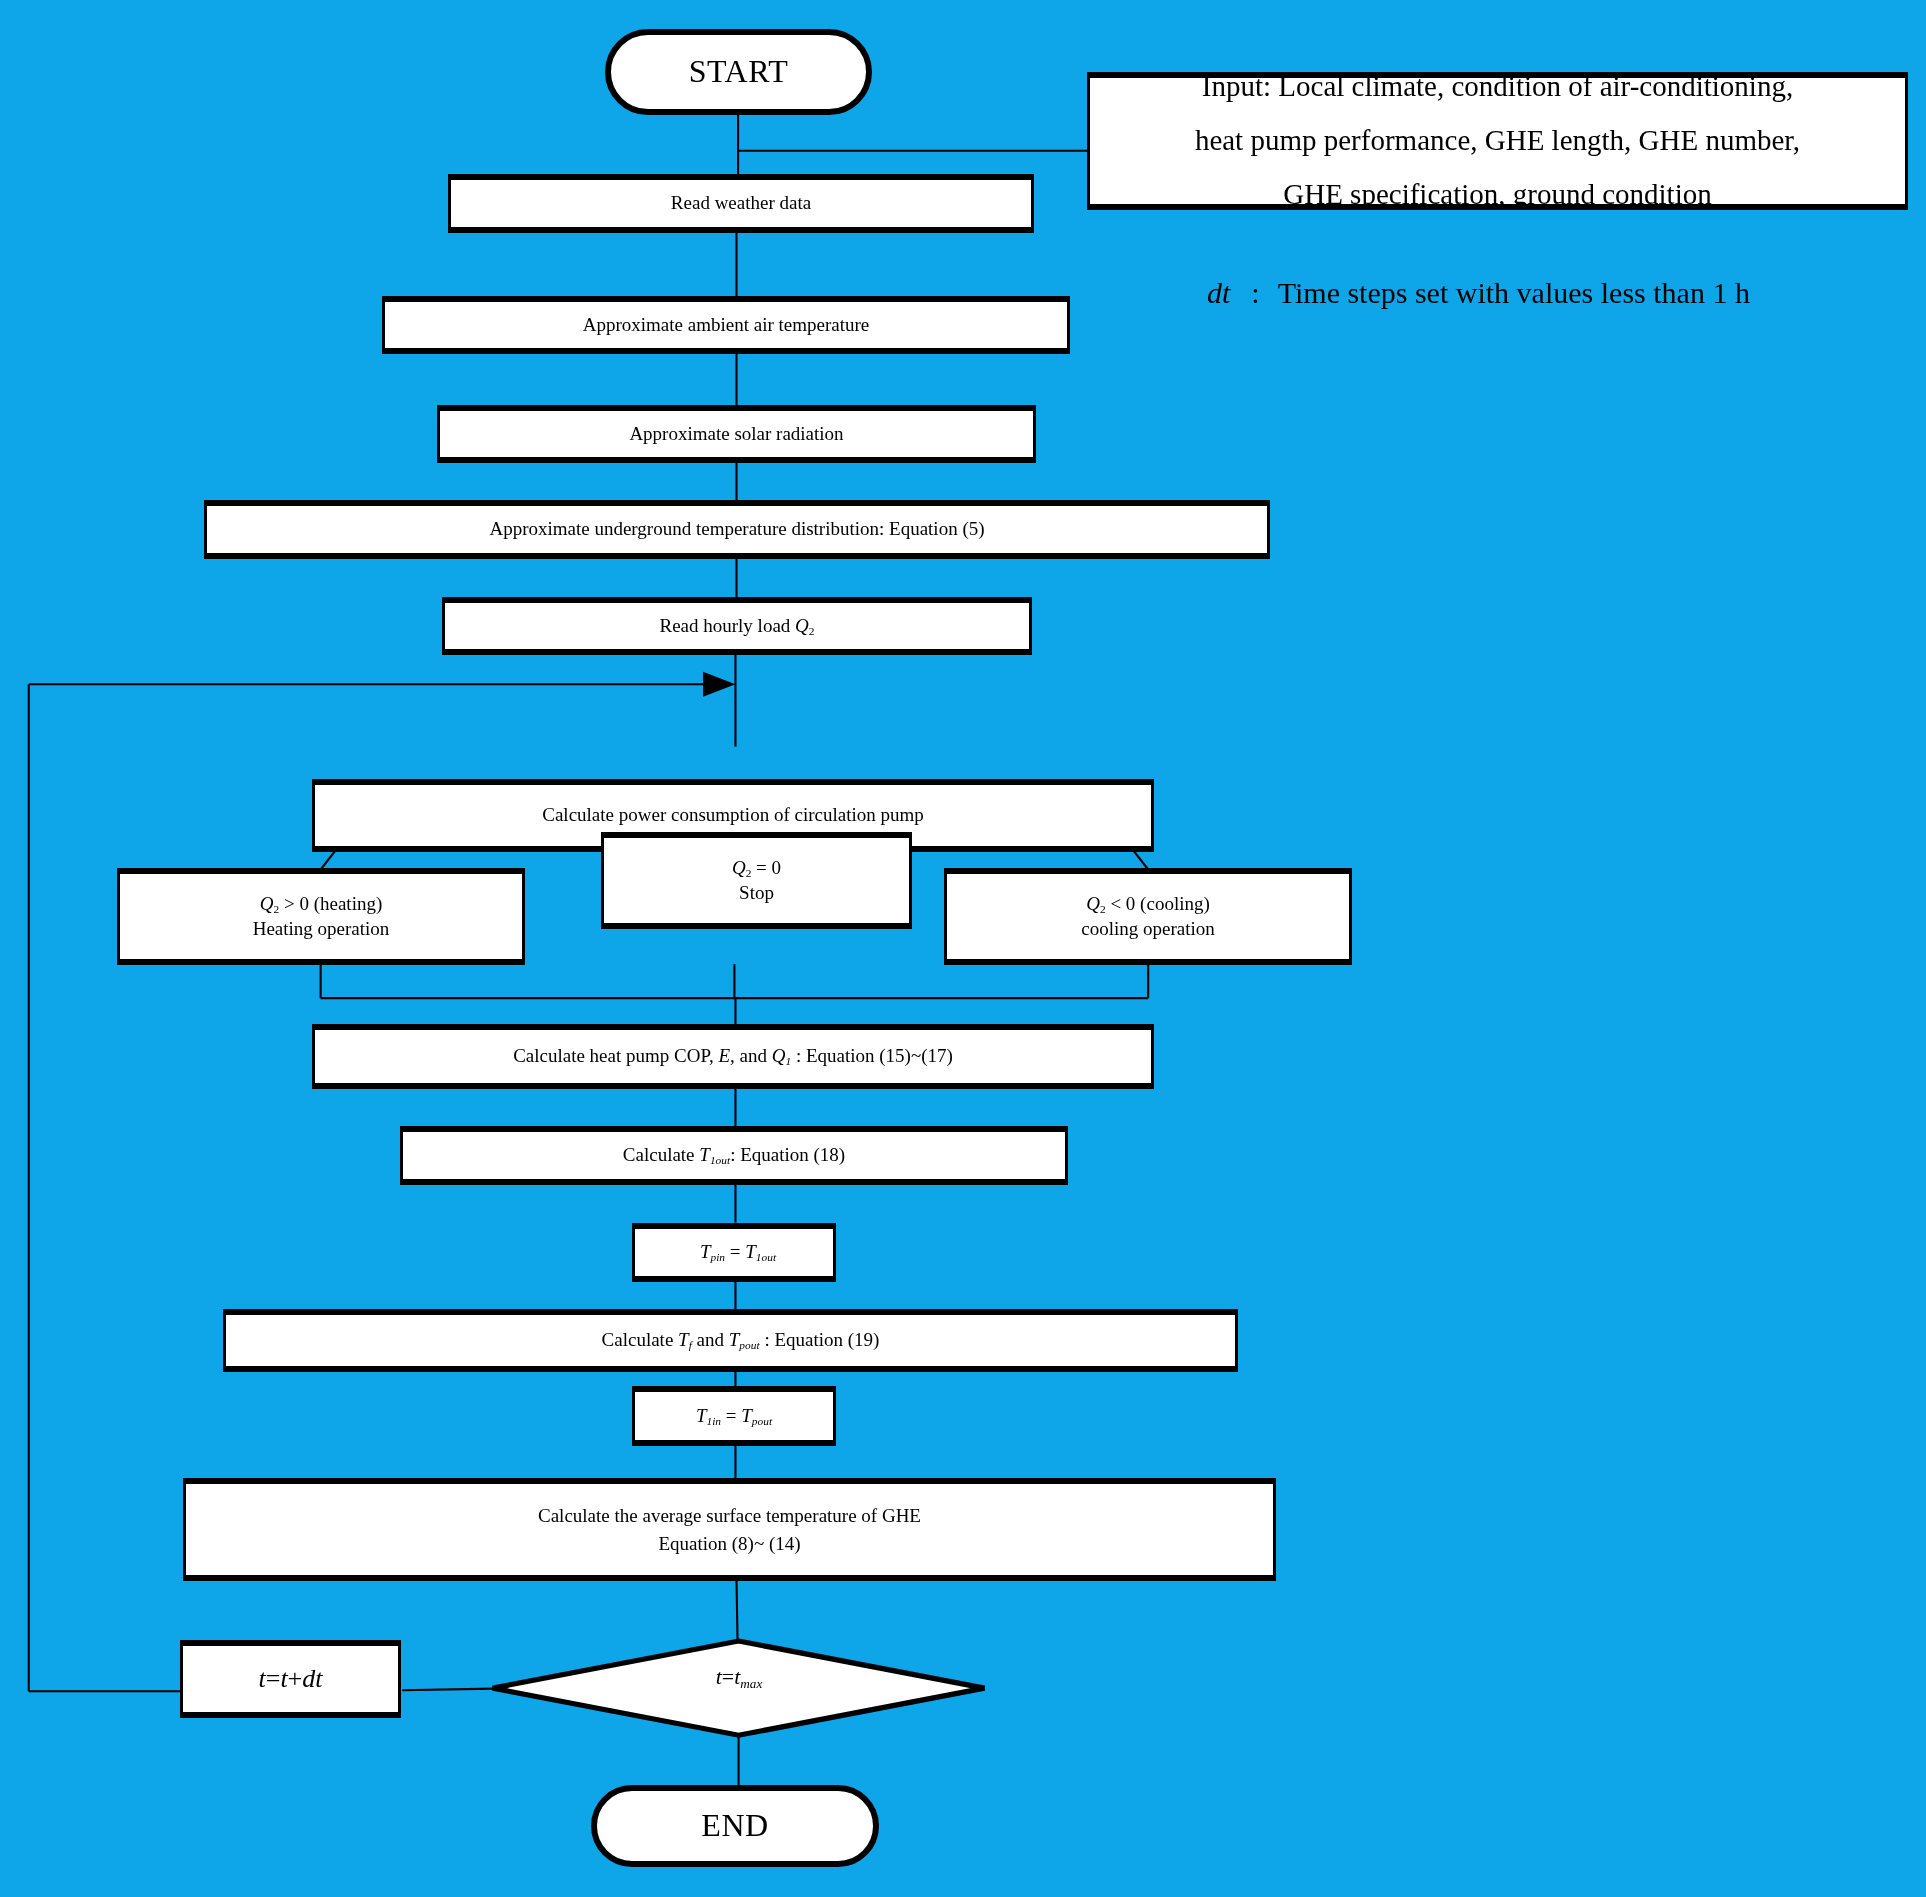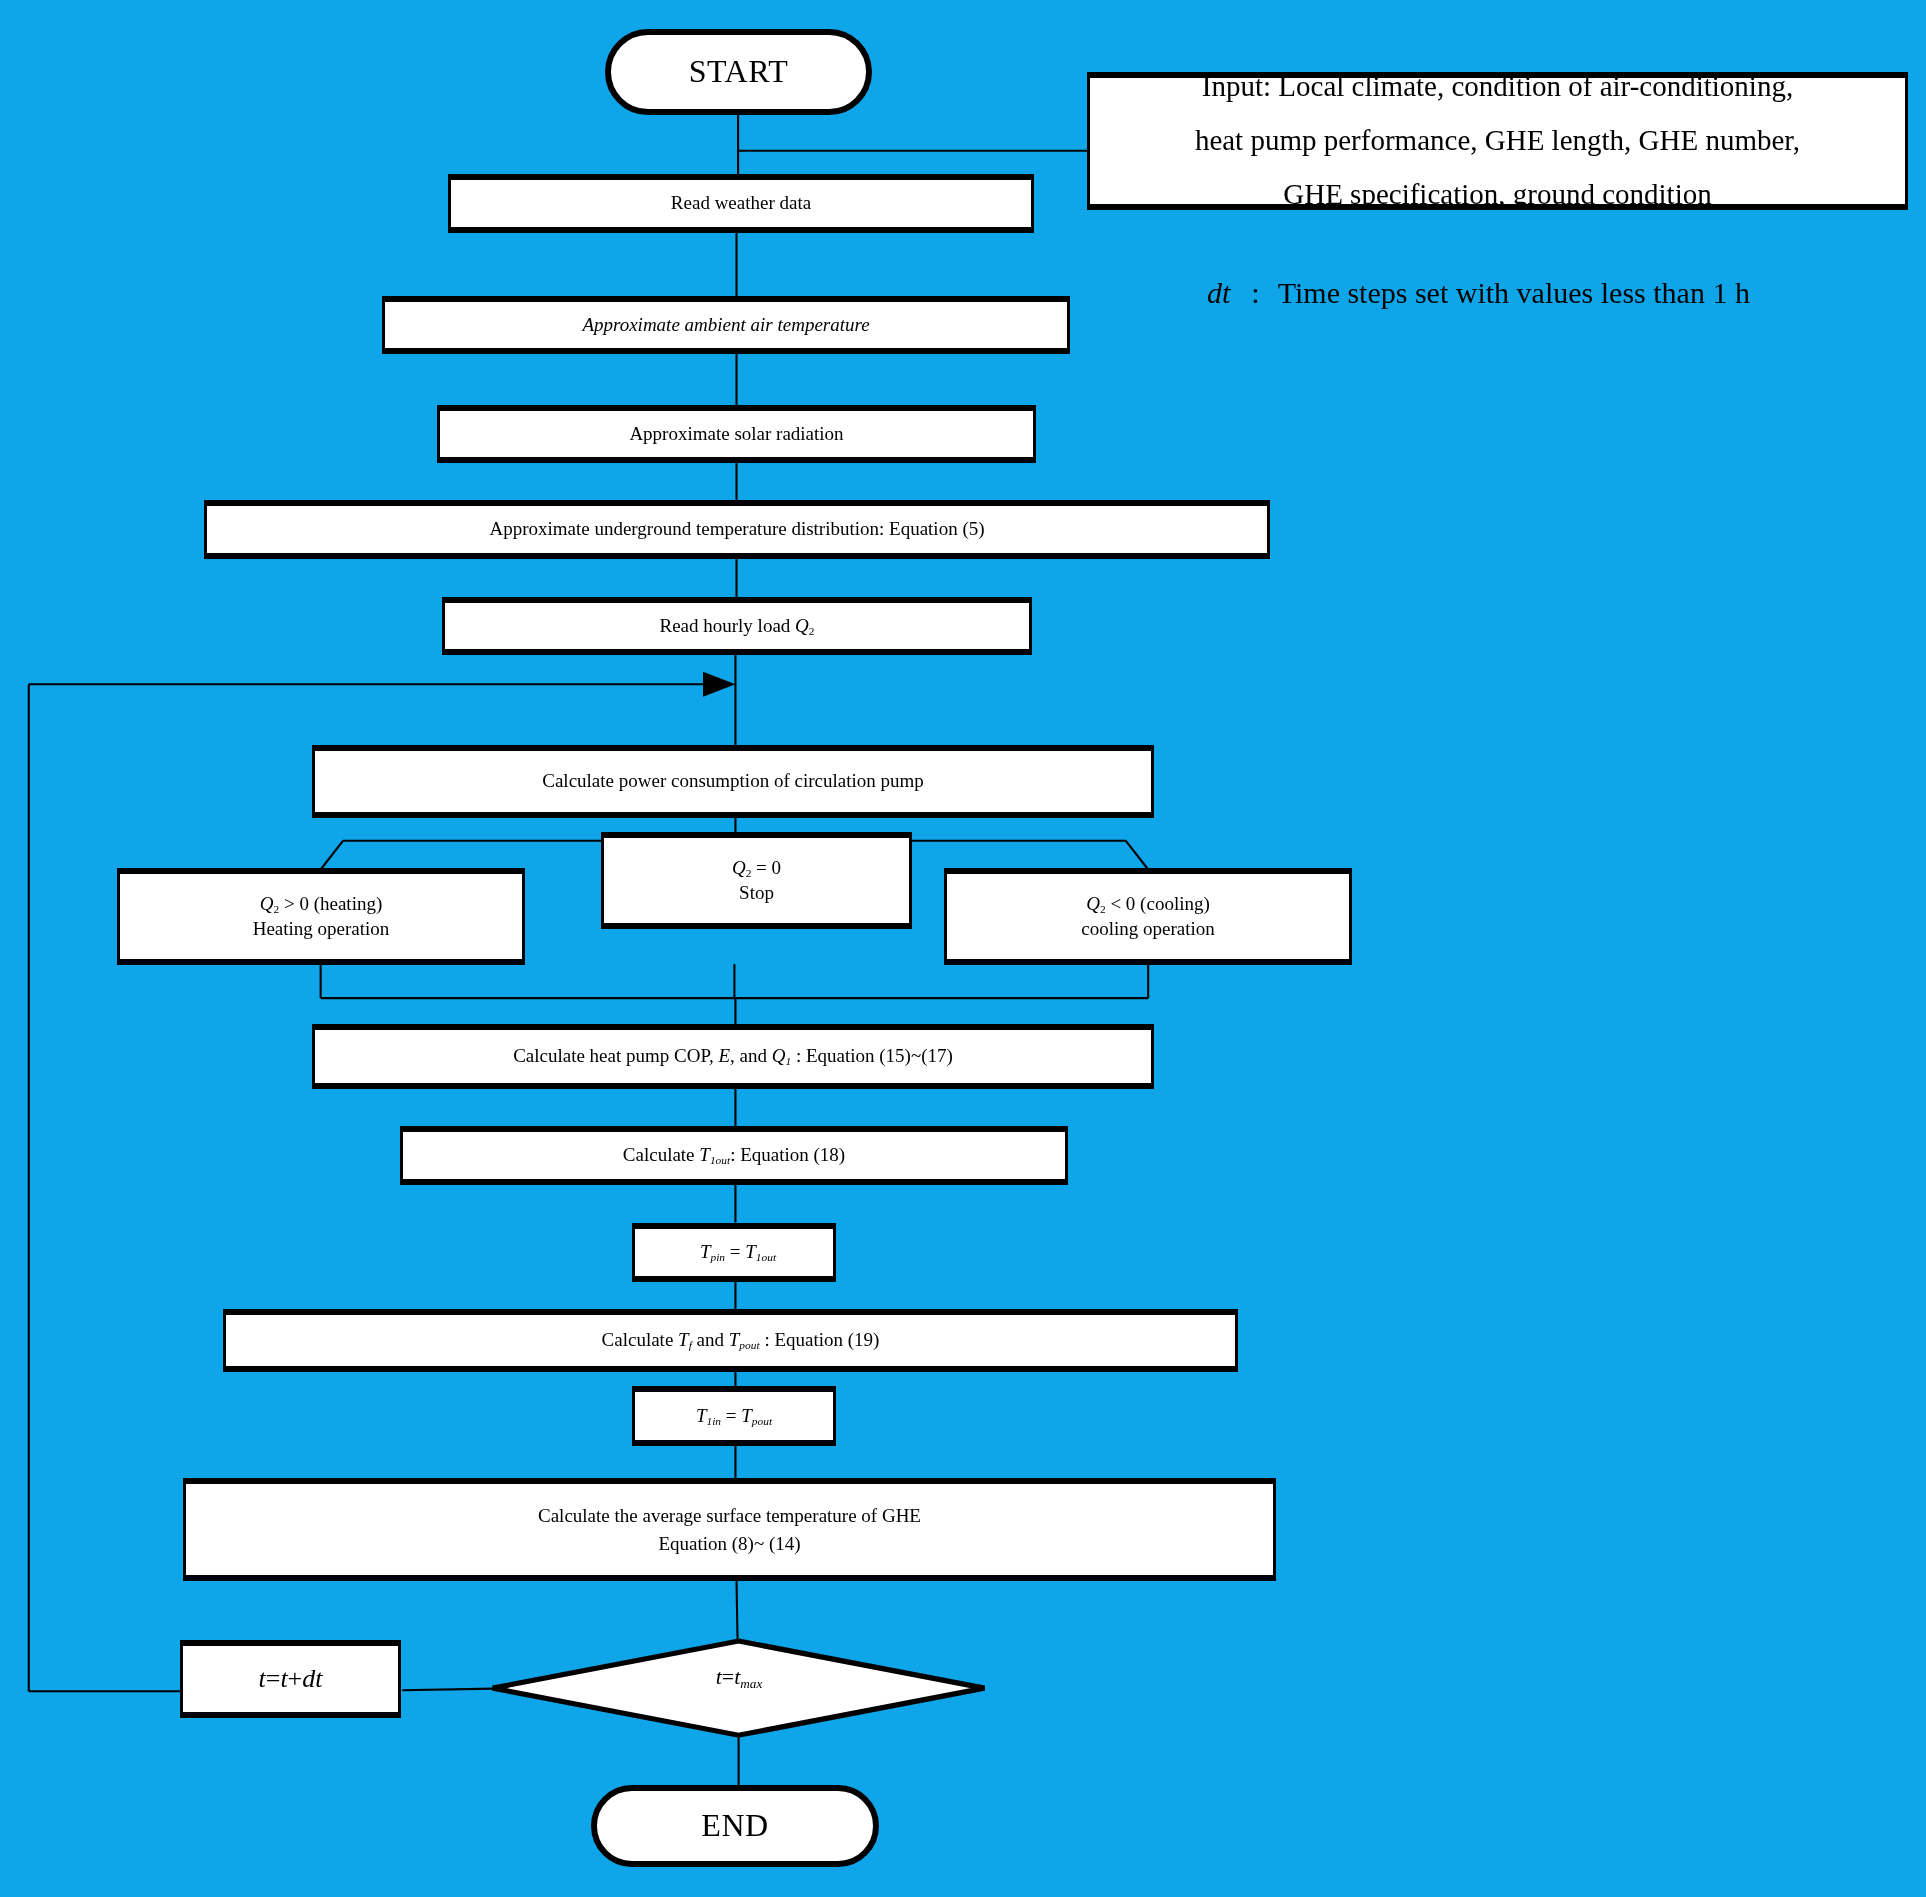"Approximate ambient air temperature" div.node { font-style: italic -> none }
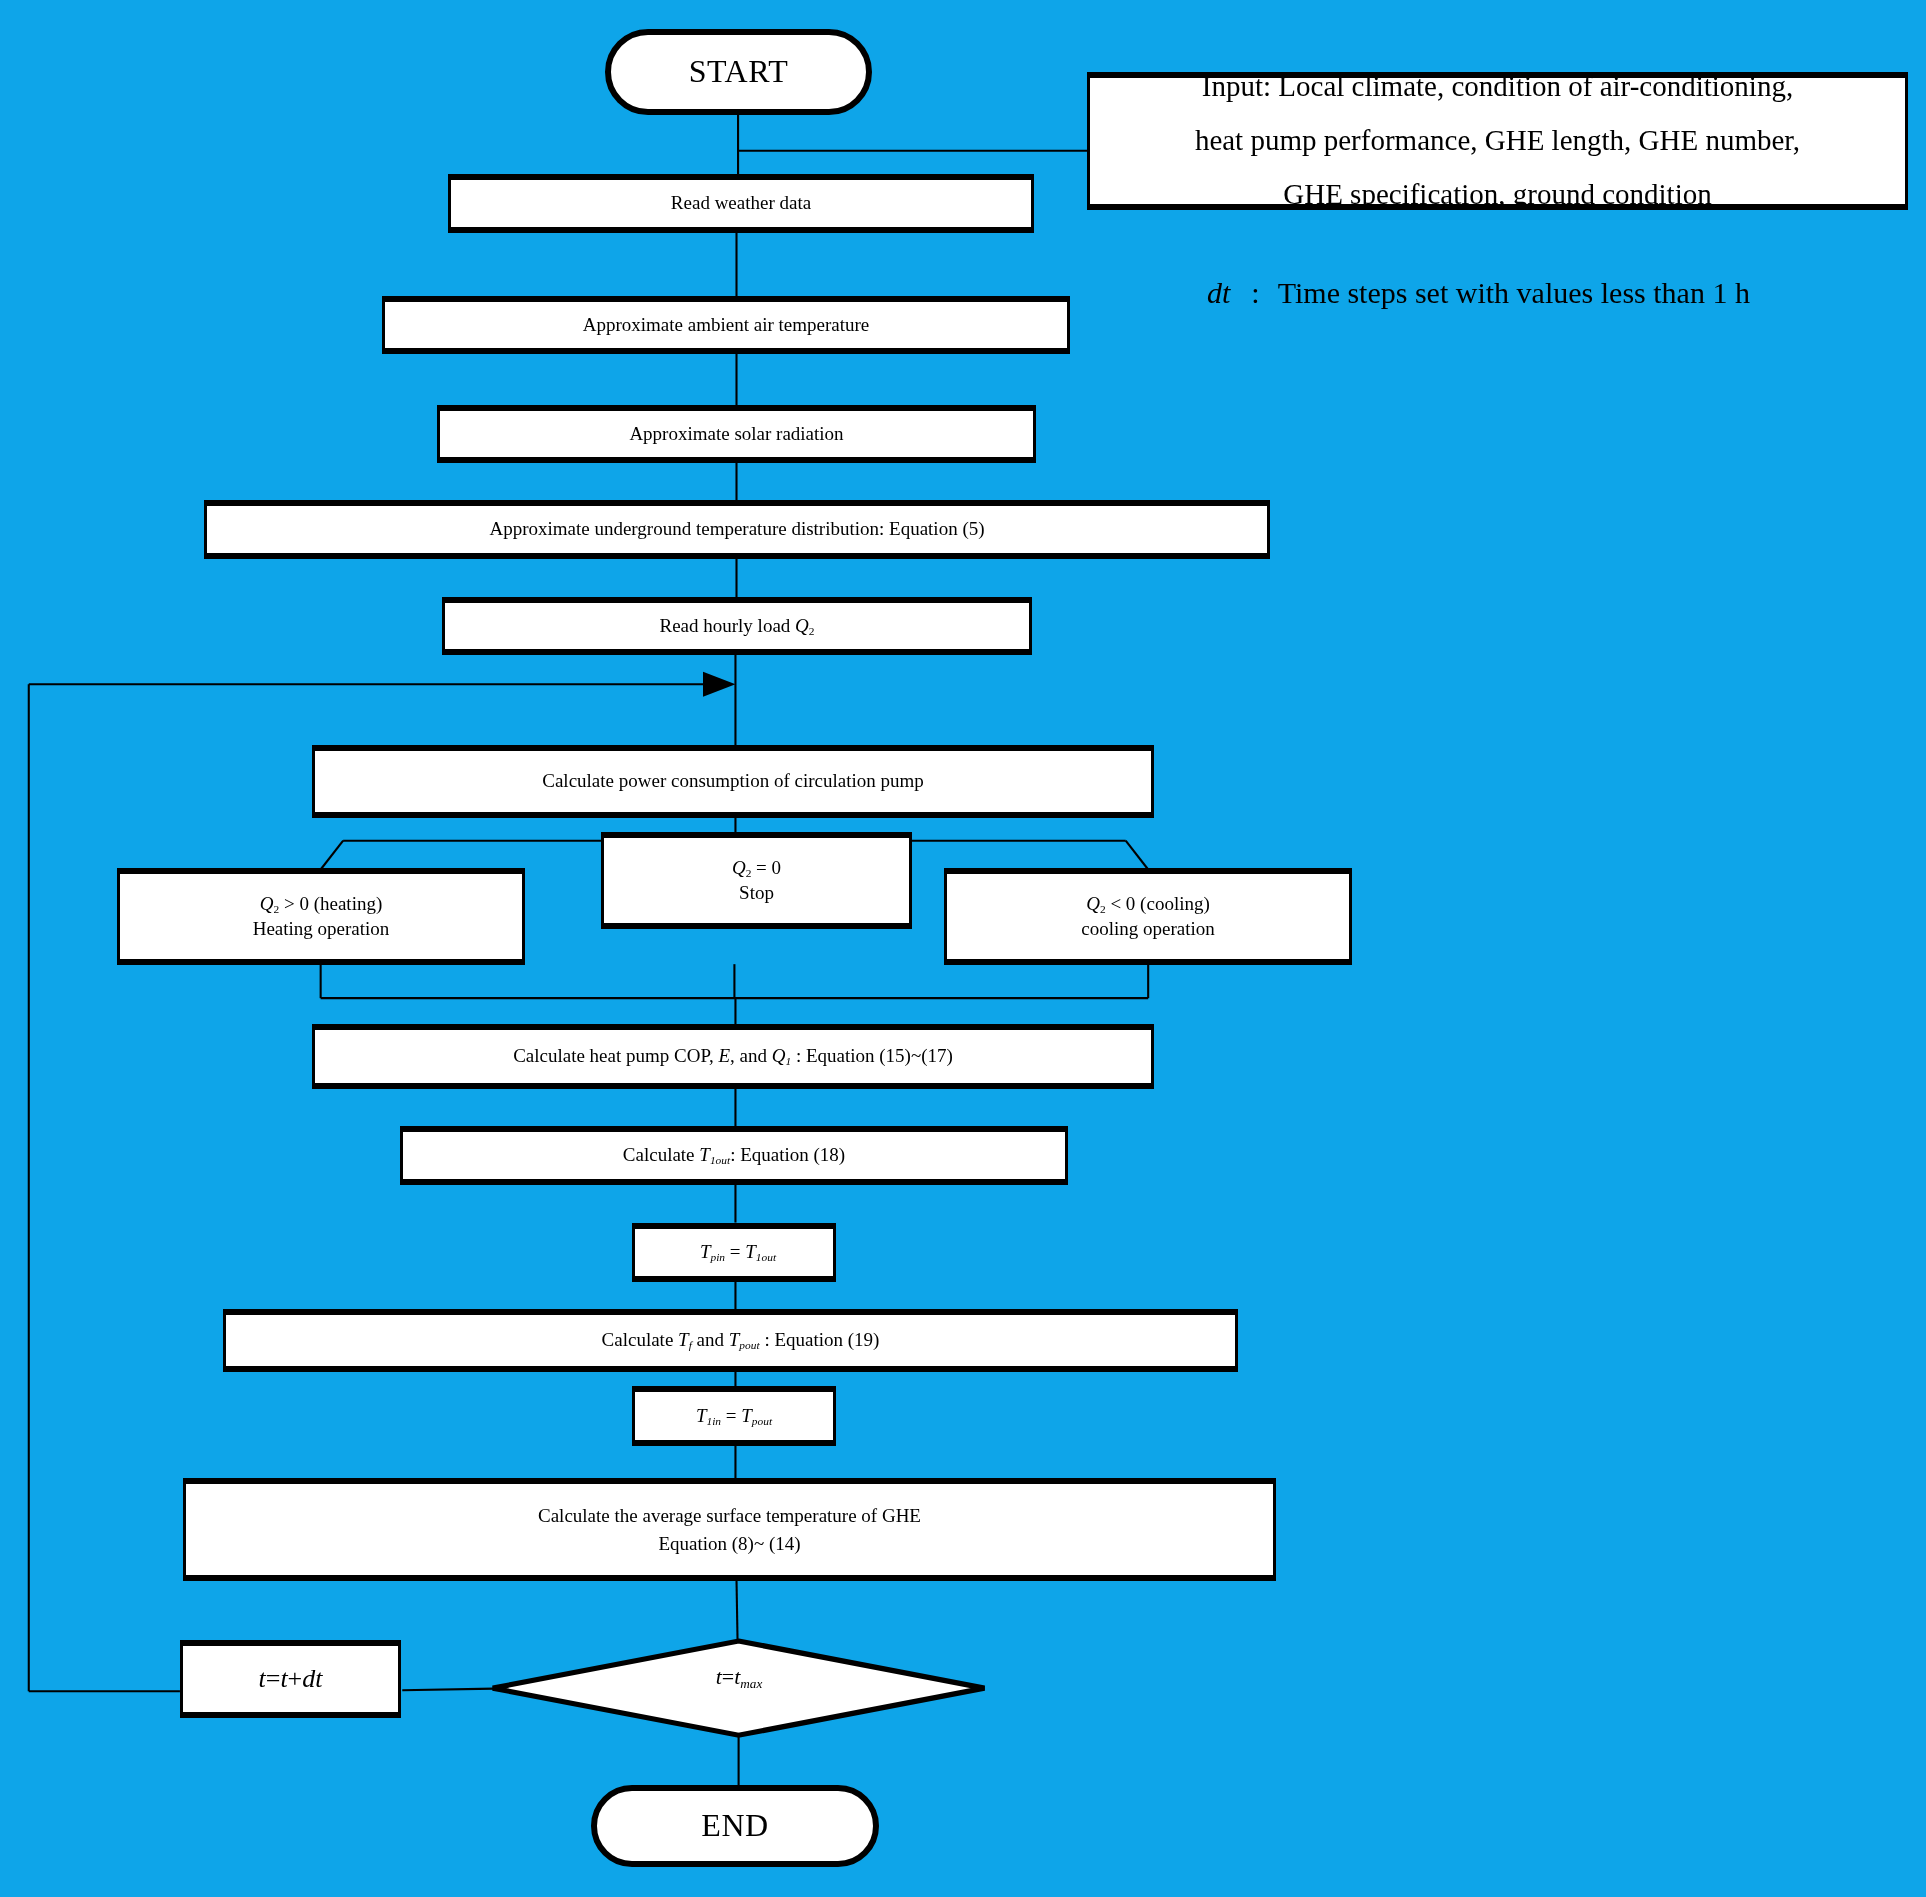"Calculate power consumption of" div.node { top: 745px -> 779px }
